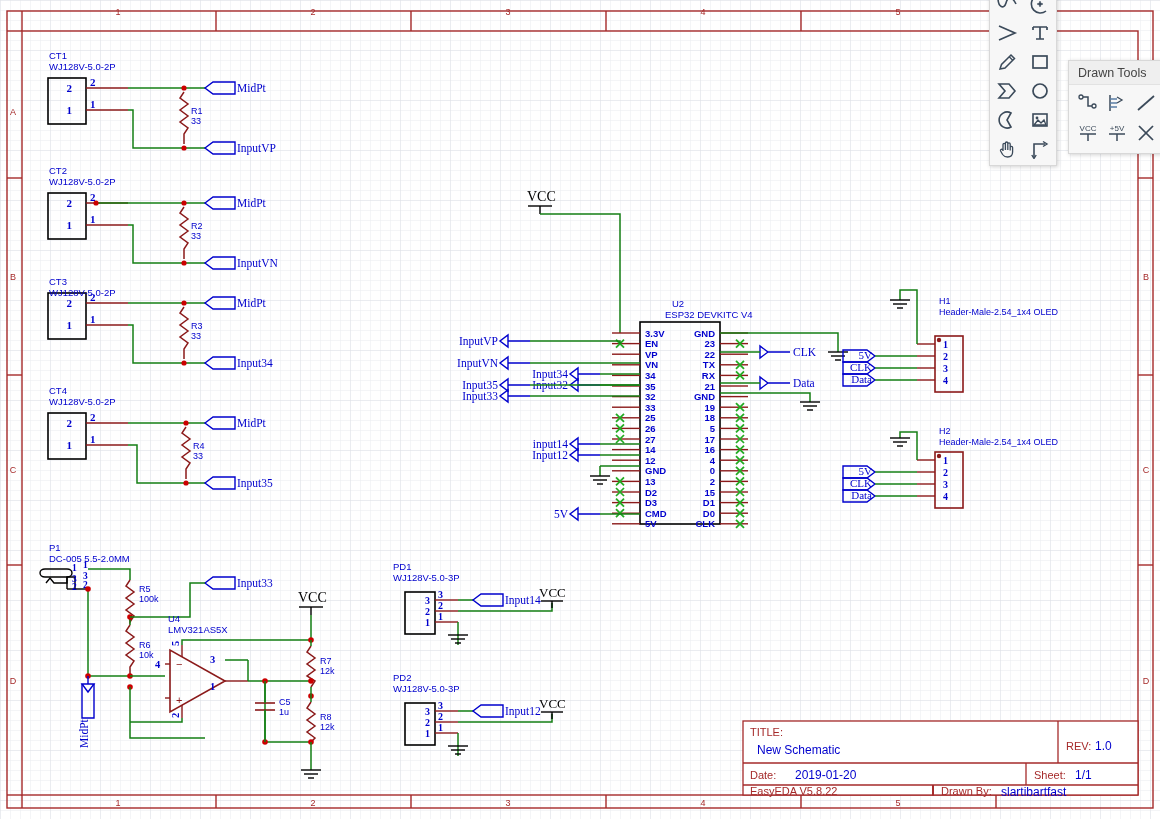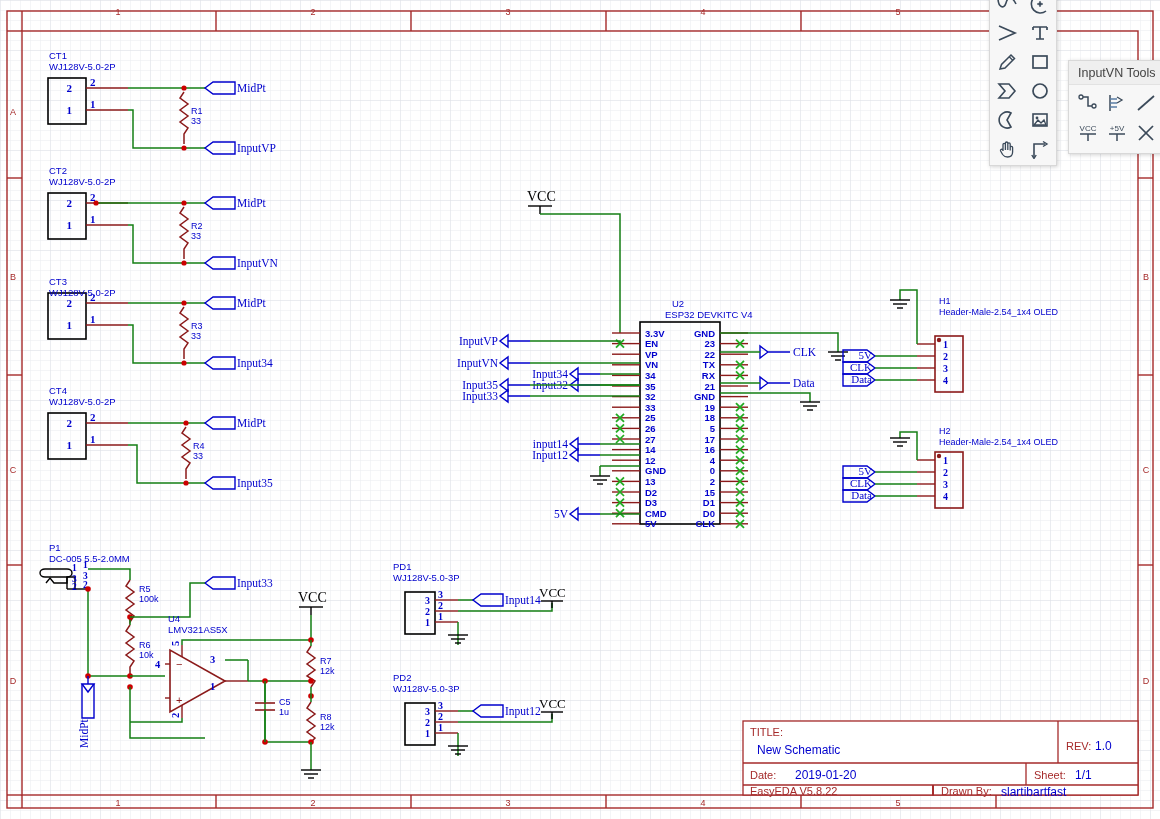"InputVN Tools" div.ttl { text: InputVN -> Drawn }
